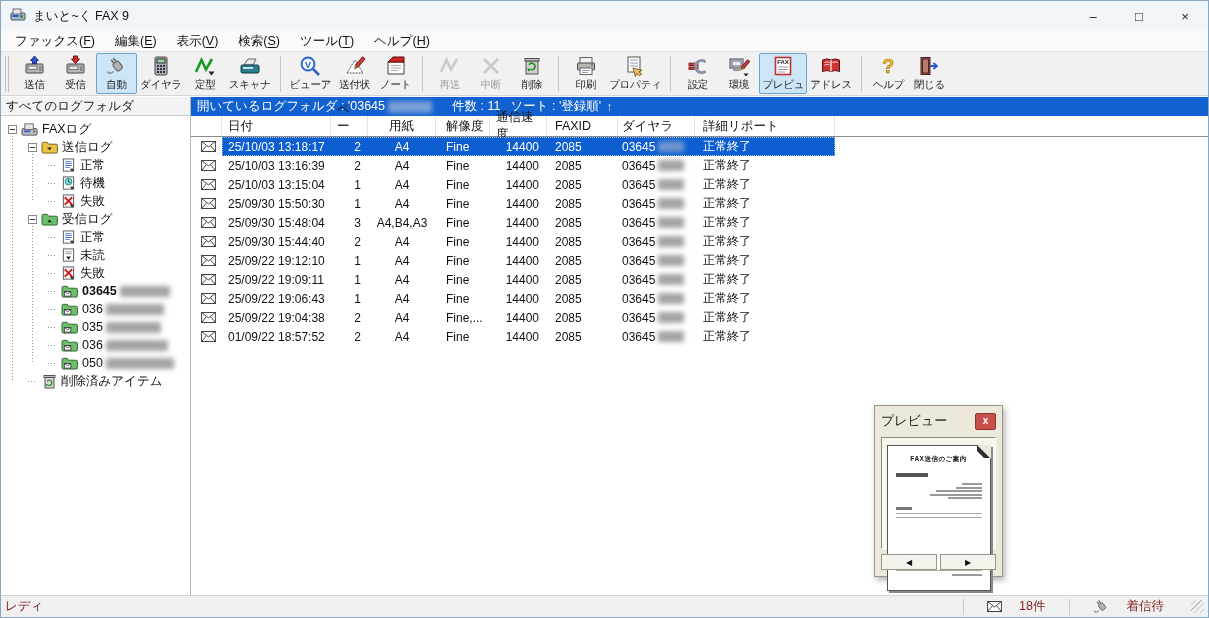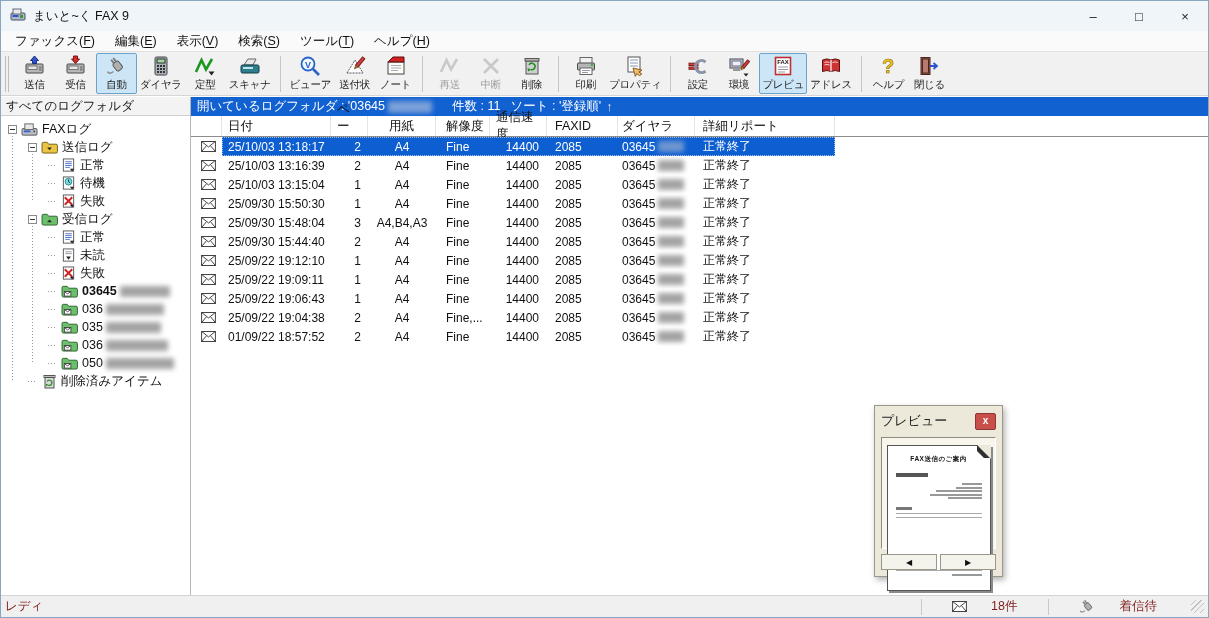"18件" .sb-right { gap: 24px -> 17px }
